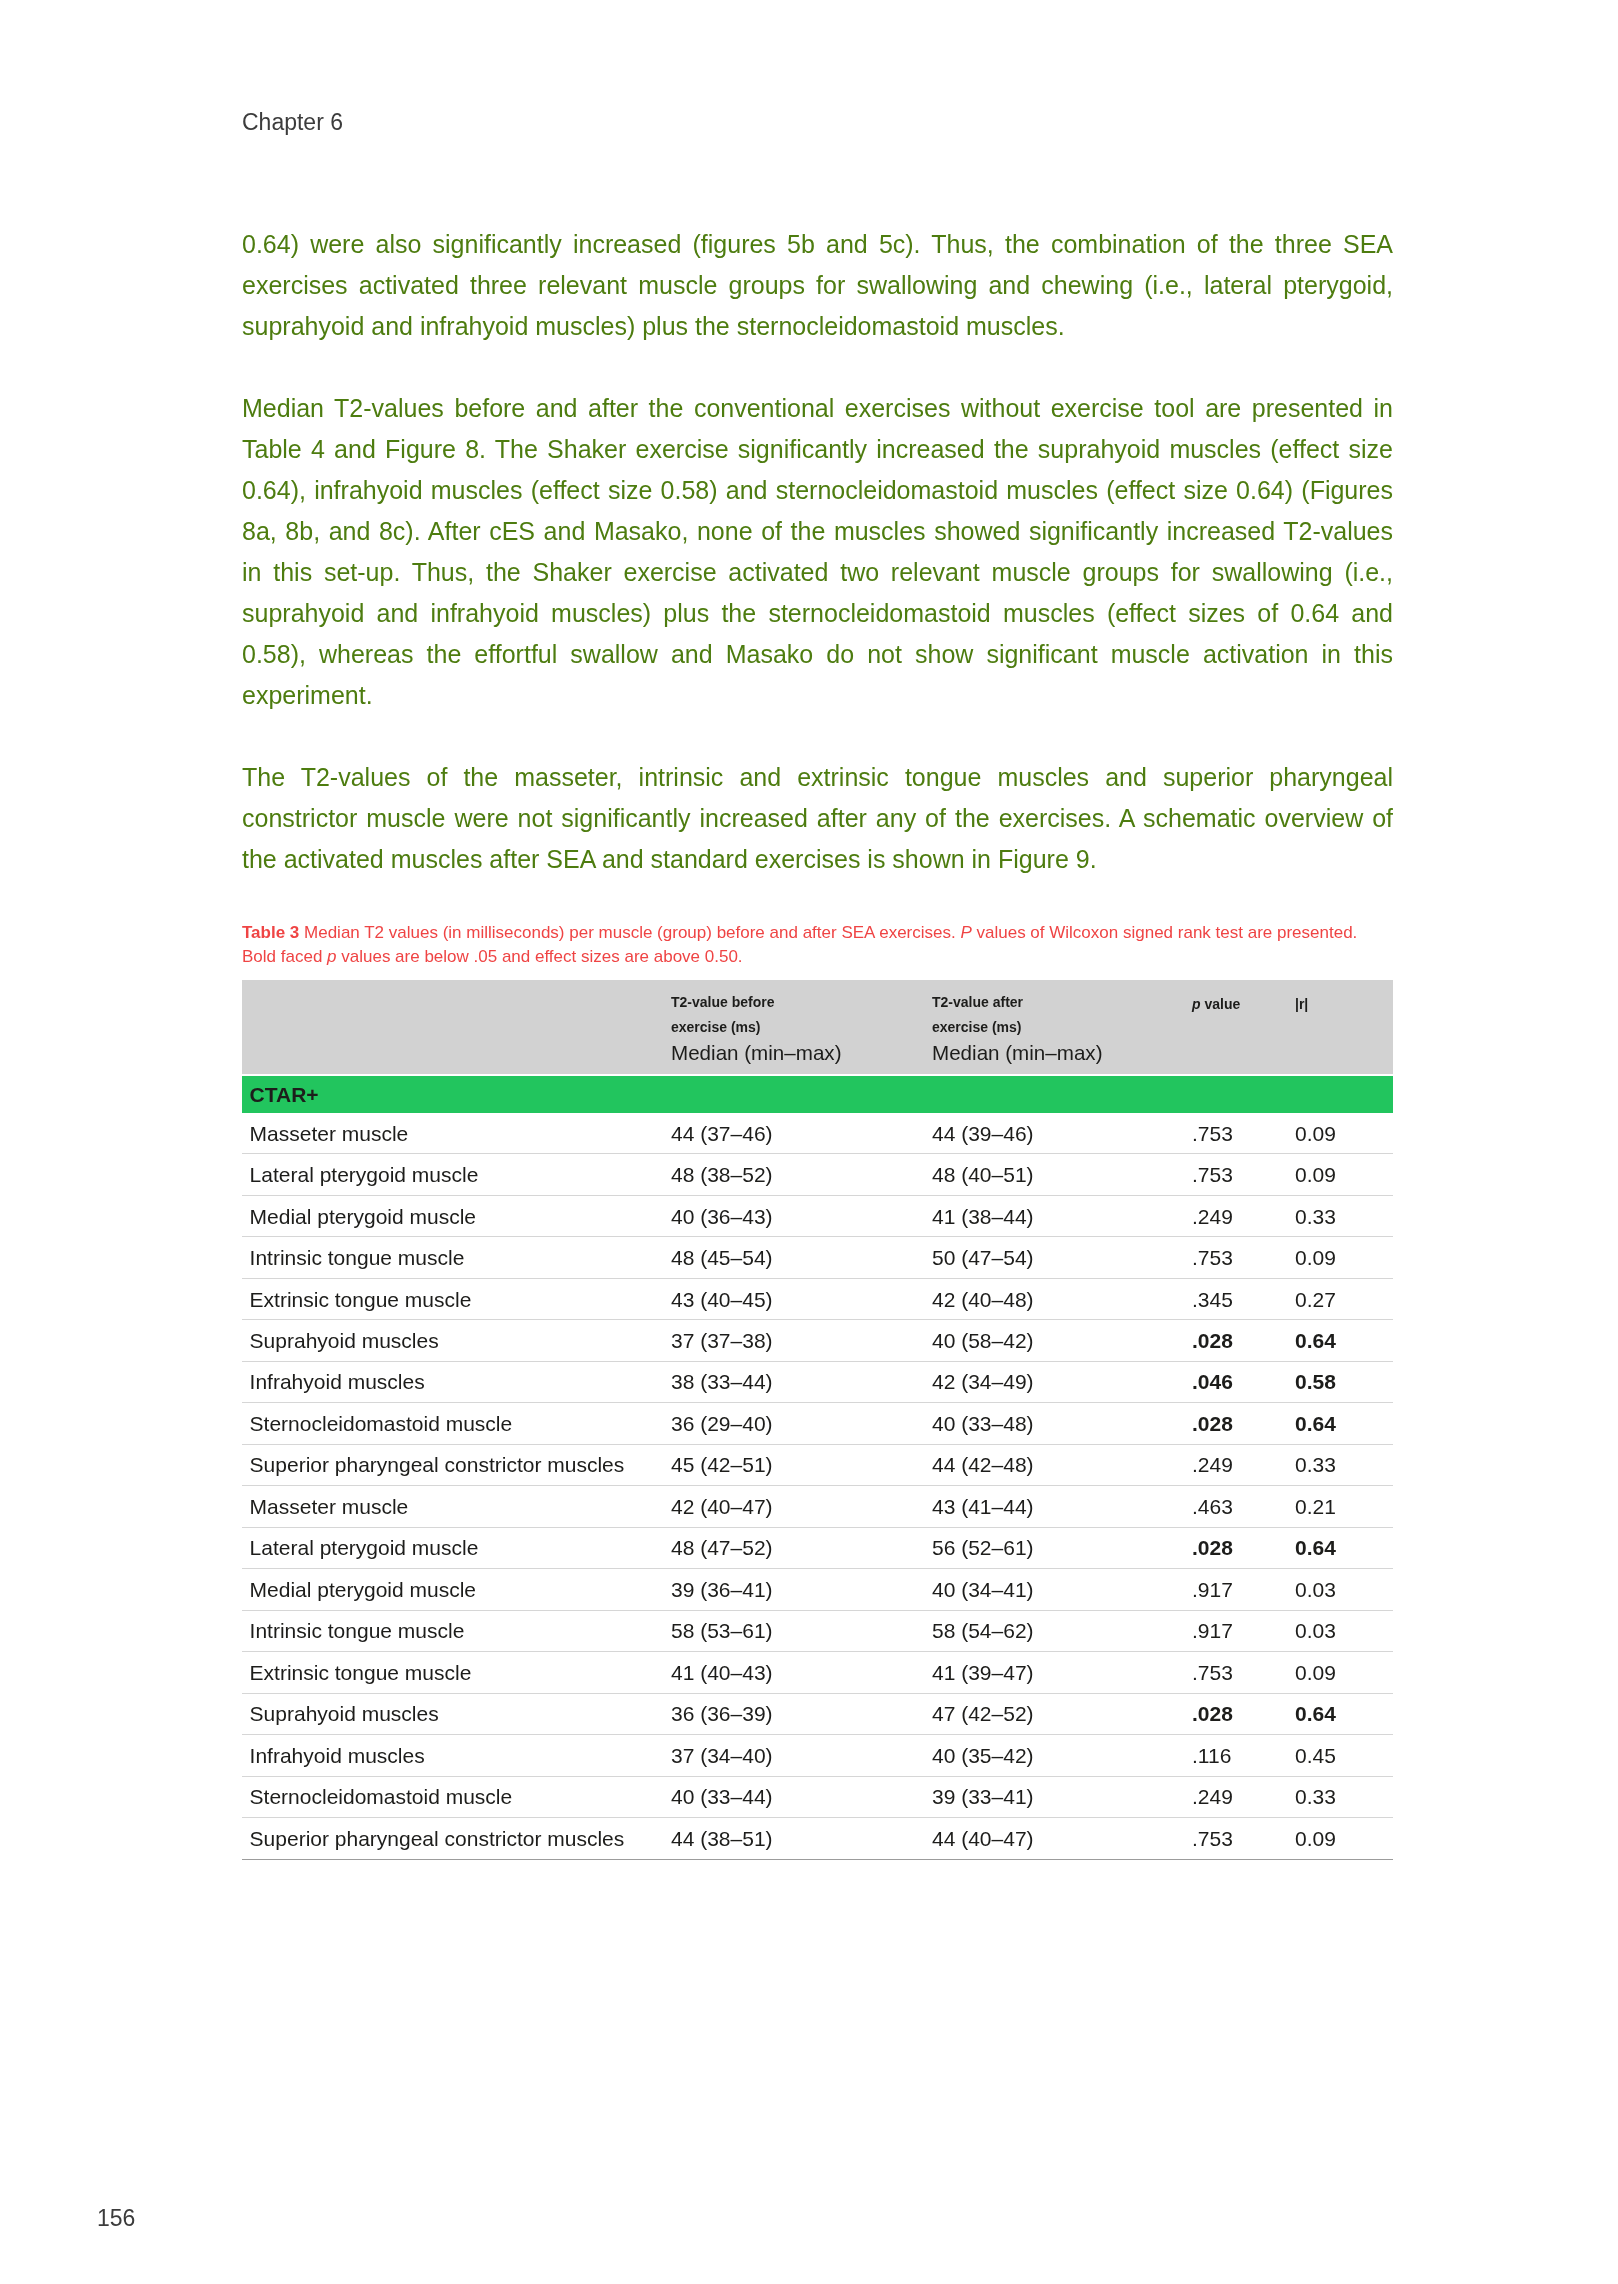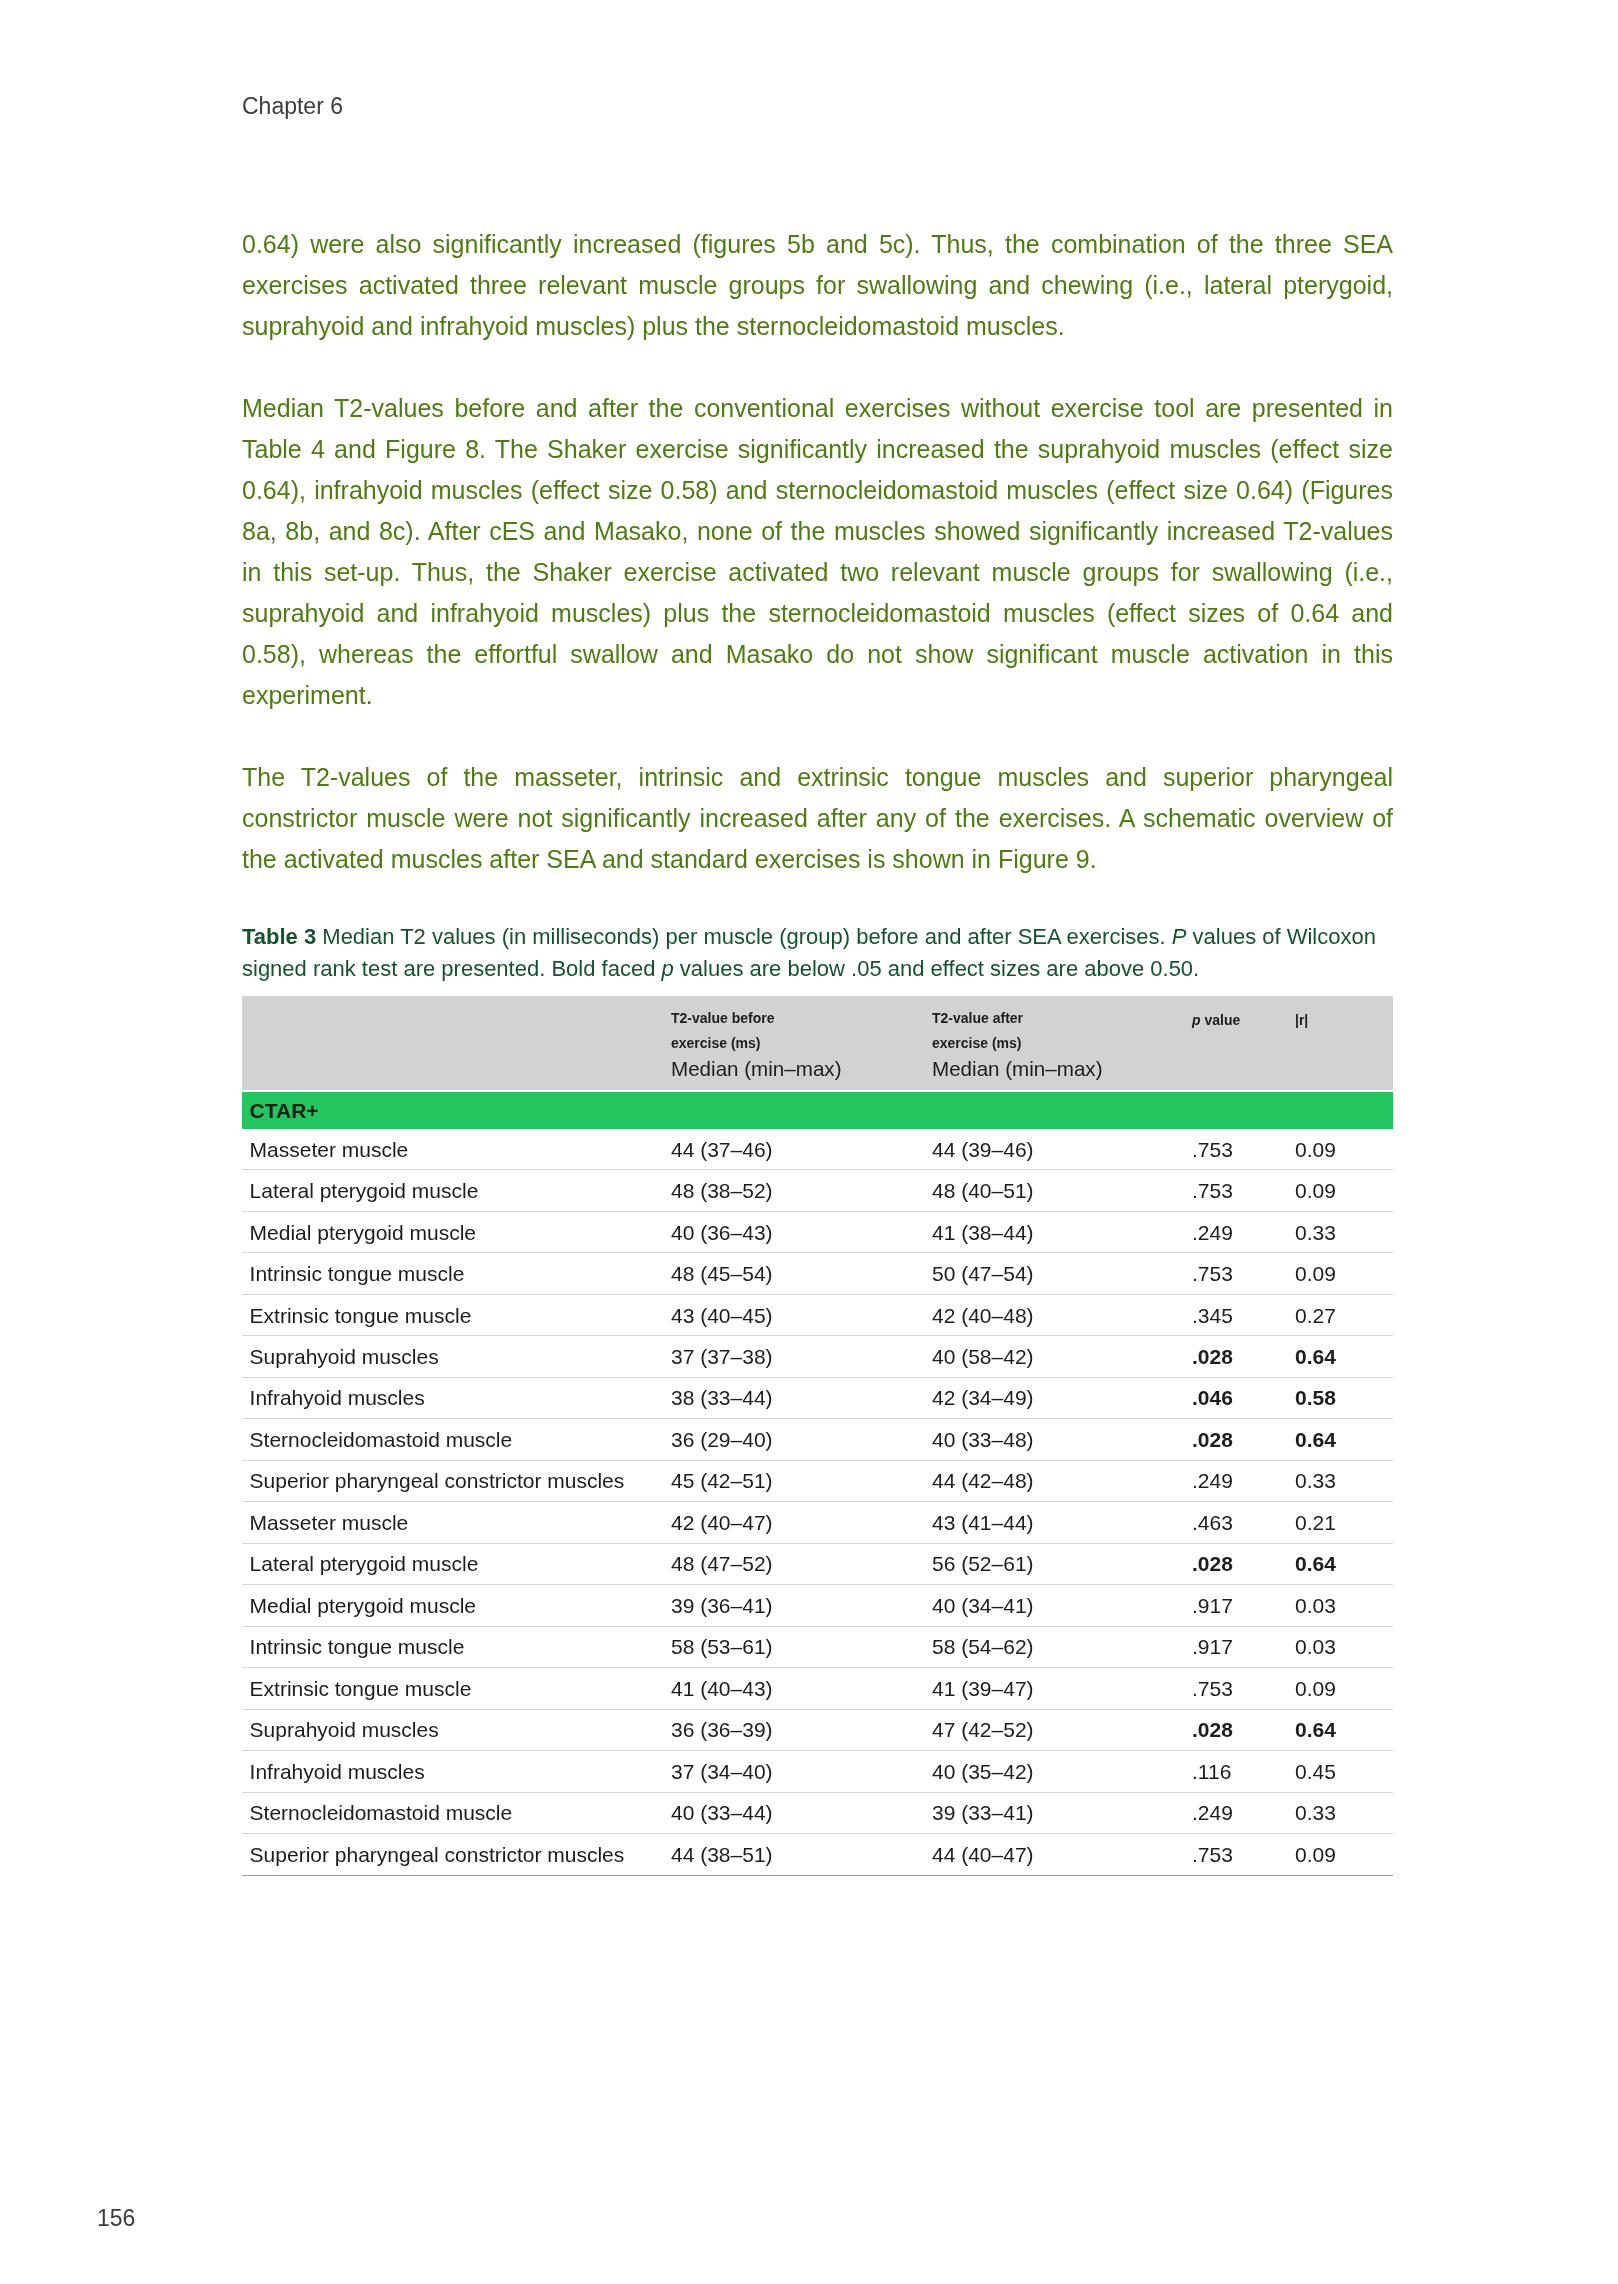"Chapter 6" .chapter-head { top: 93px -> 109px }
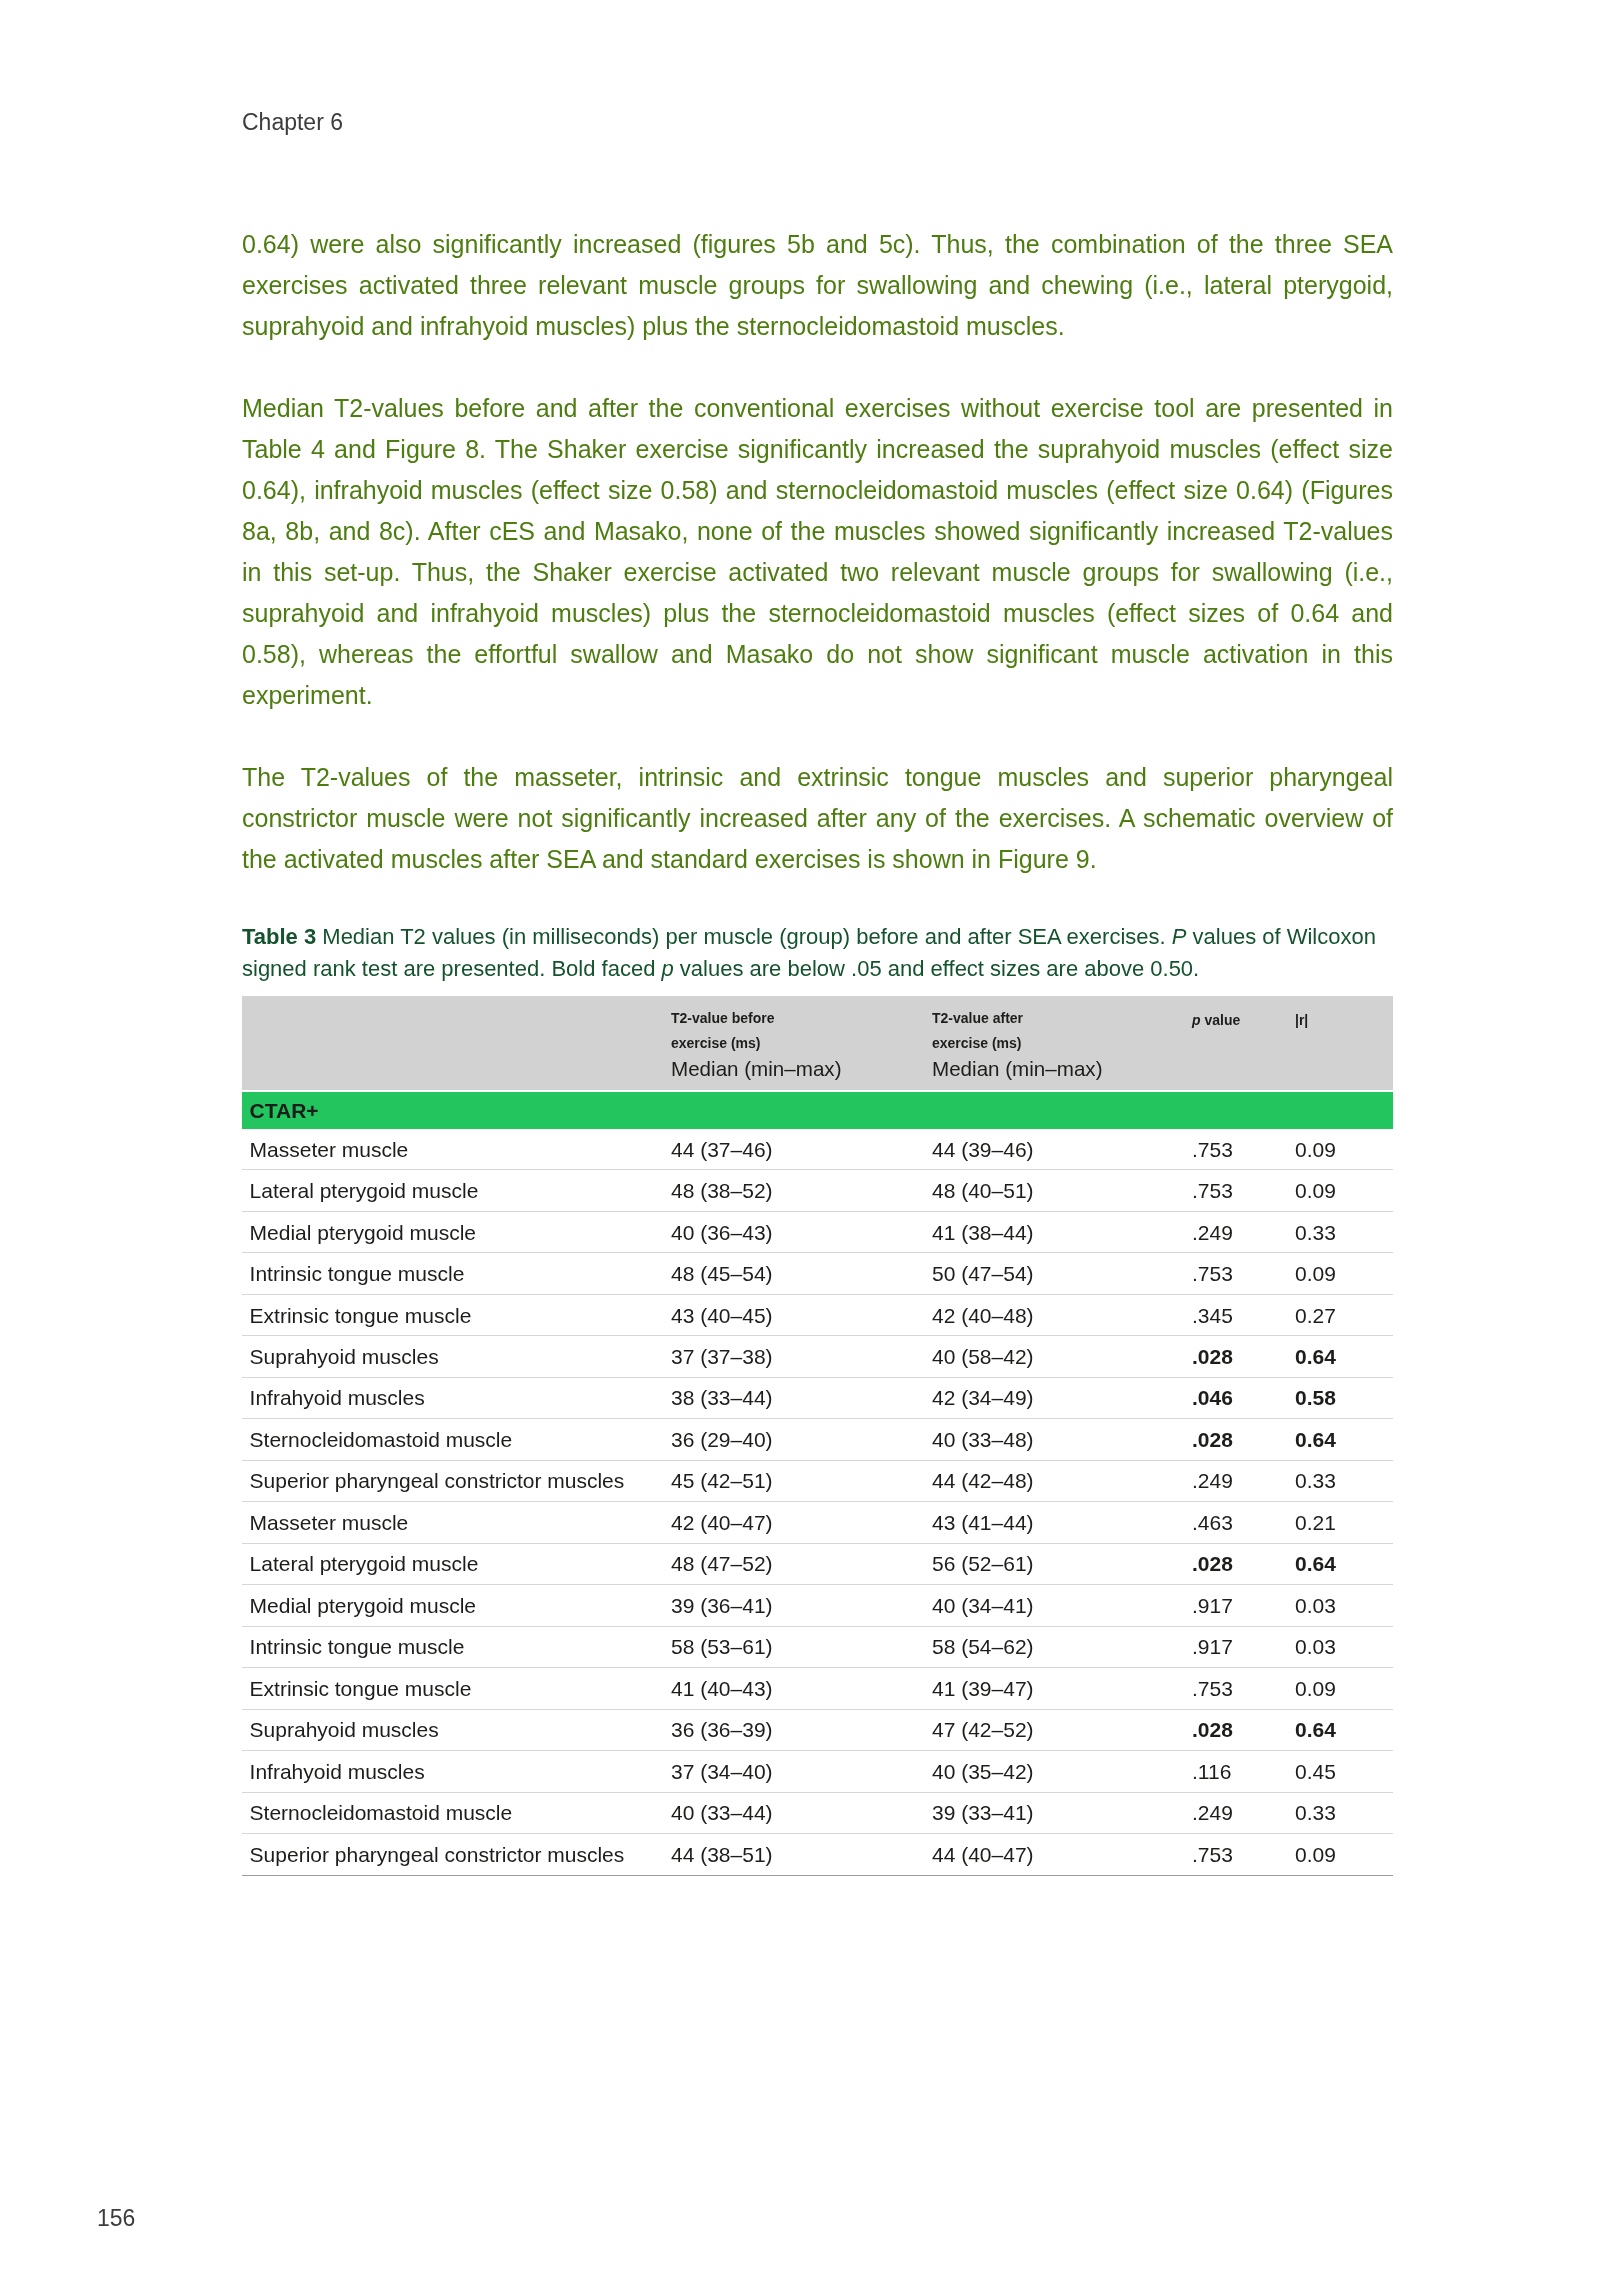"Table 3 Median T2 values" .caption { color: #14532d -> #ef4444; font-size: 22px -> 17px; line-height: 32px -> 24px }
